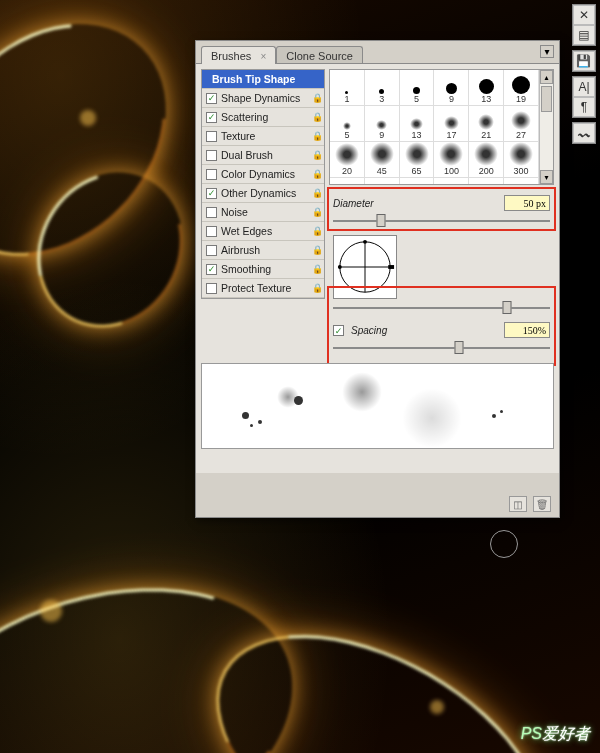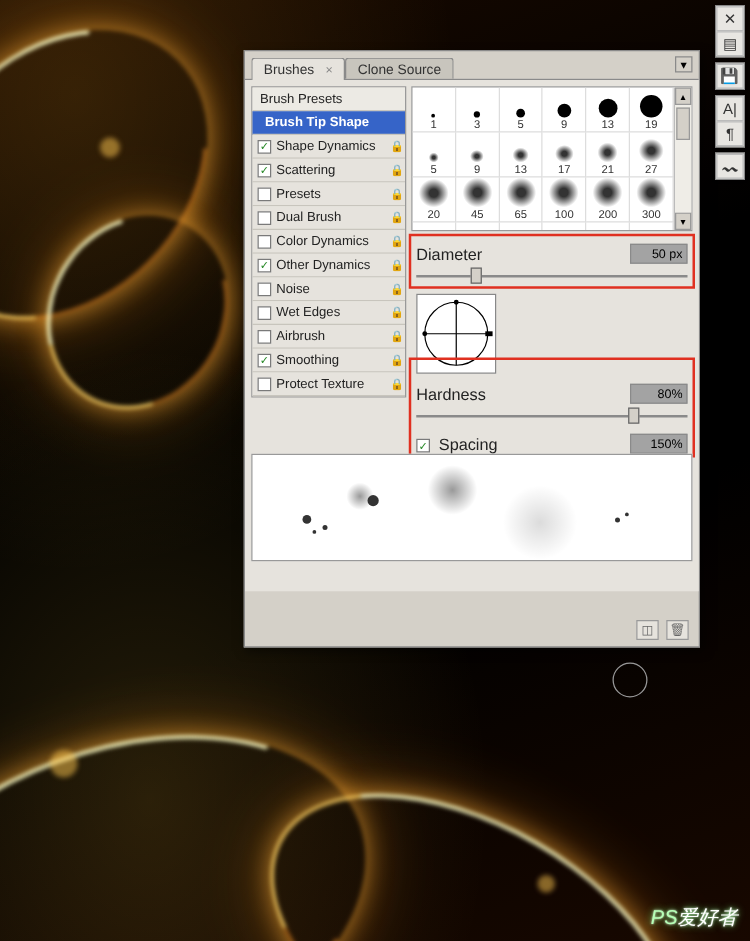"Brush Presets" div.row { html: <div> <span>Brush Presets</span> </div> -> none }
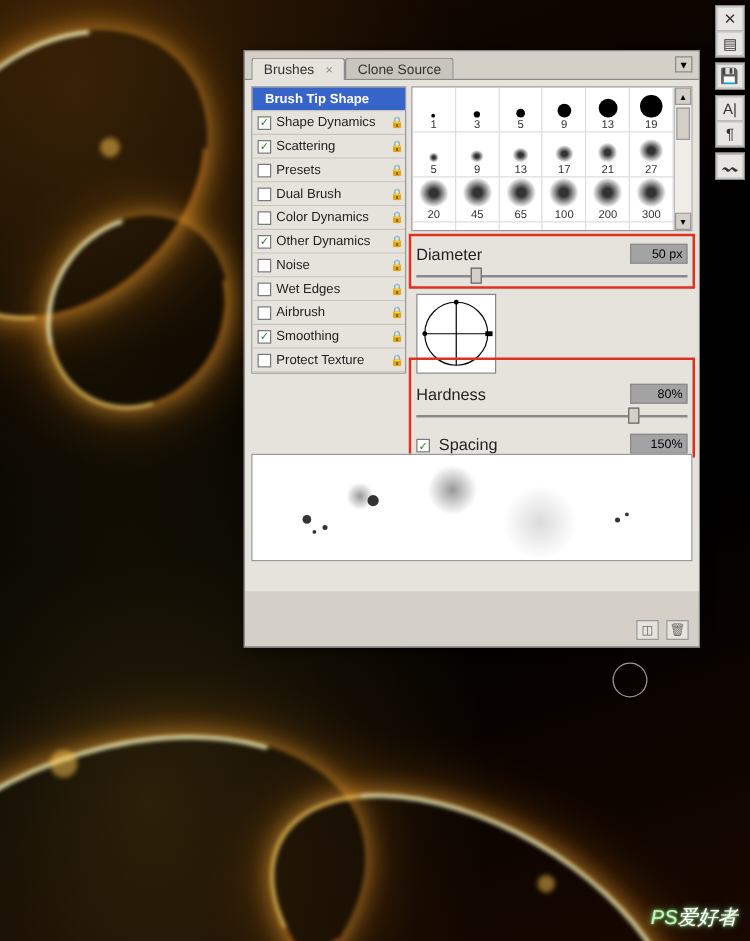"Presets" span { text: Presets -> Texture }
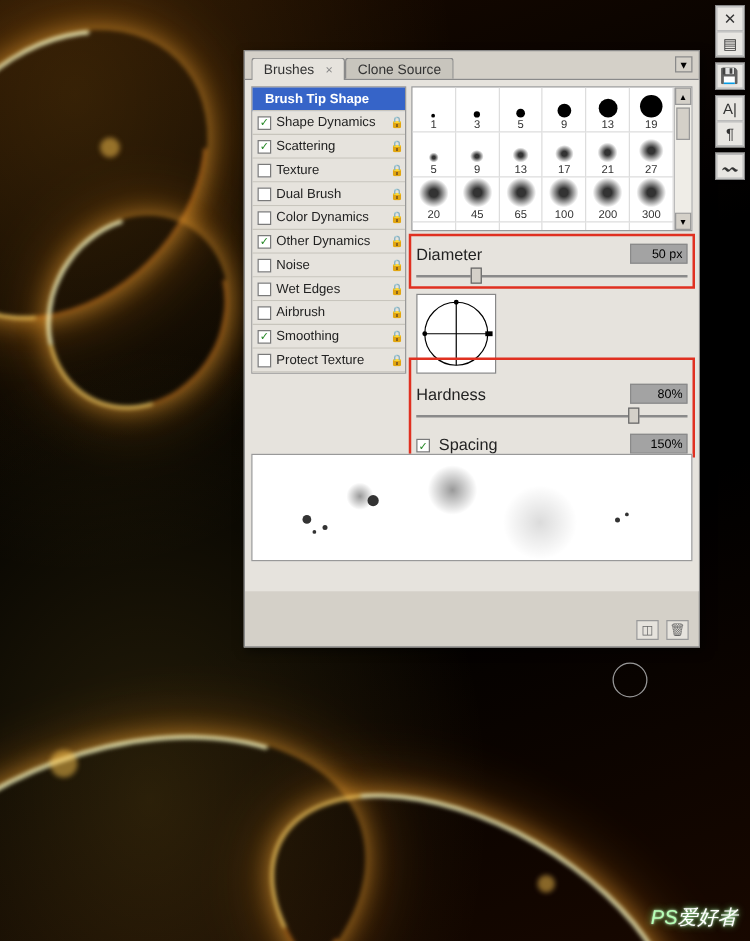"Diameter" .lbl { font-size: 13px -> 10px; font-style: none -> italic }
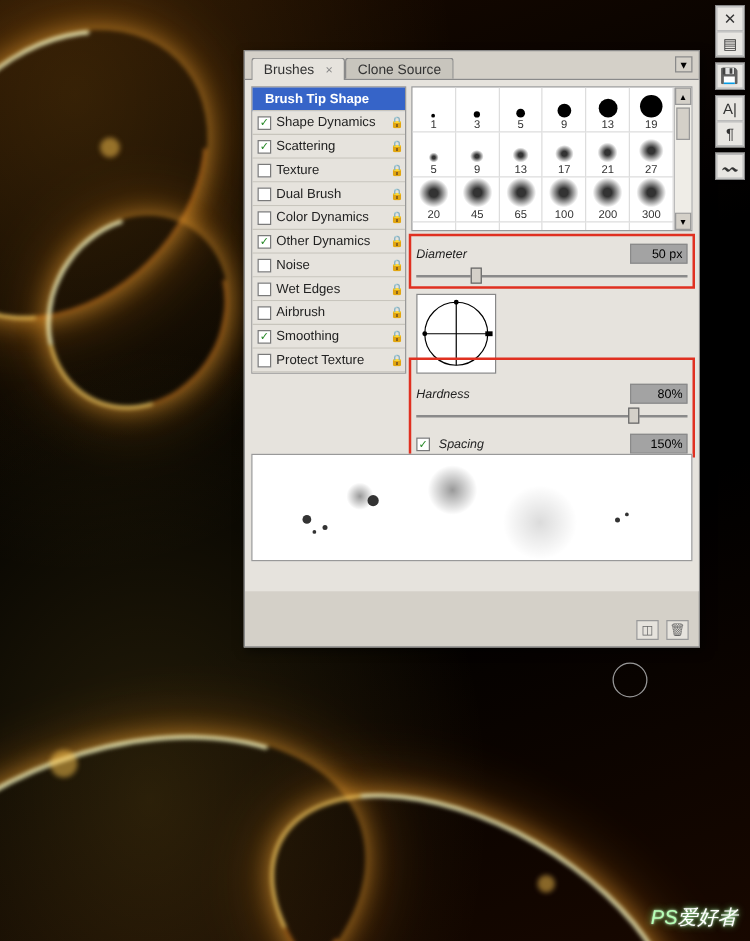"50 px" .num-input { background: #a3a3a3 -> #fef9c3; font-family: none -> Liberation Serif, serif }
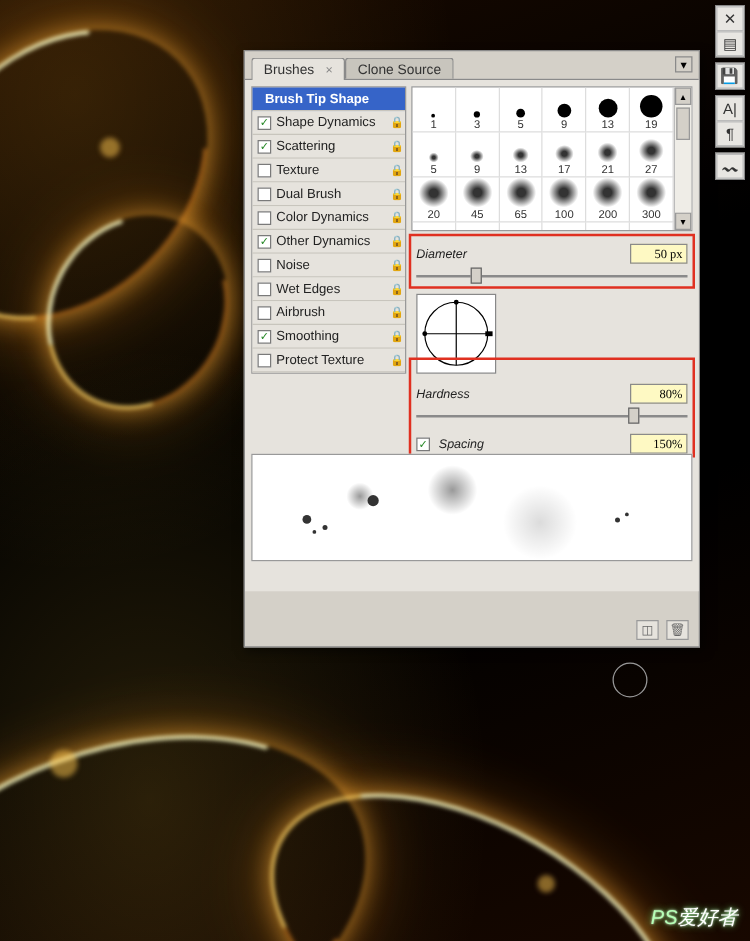"Hardness" div.field-row { html: <div> <span>Hardness</span> <input> </div> -> none }
